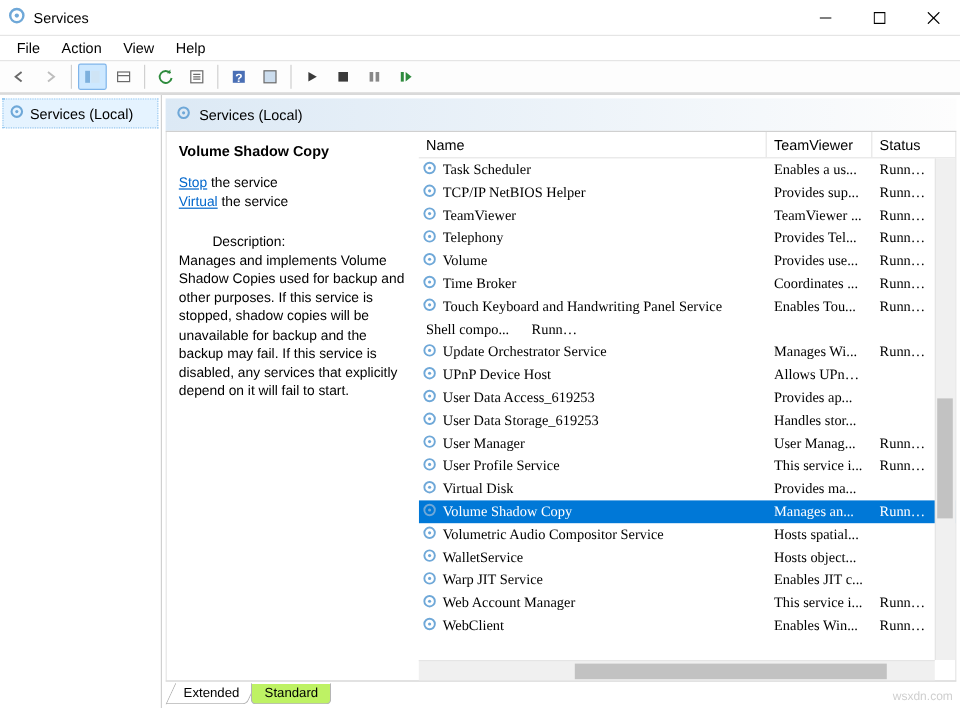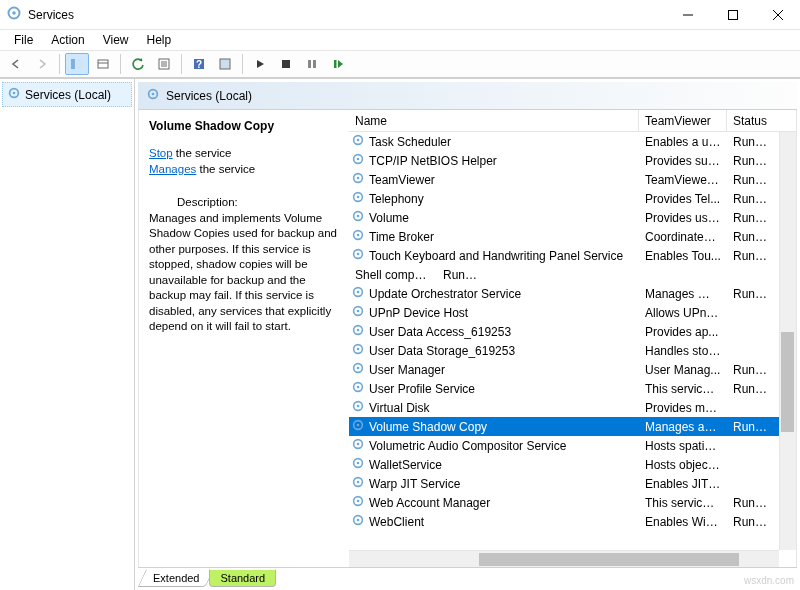"Task Scheduler" .list-body { font-family: none -> Liberation Serif, serif }
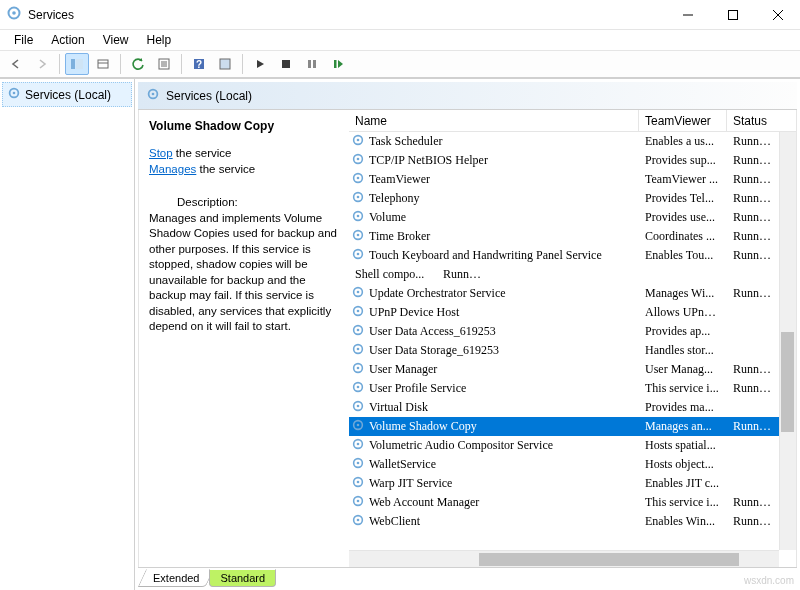"Manages" a { text: Manages -> Virtual }
